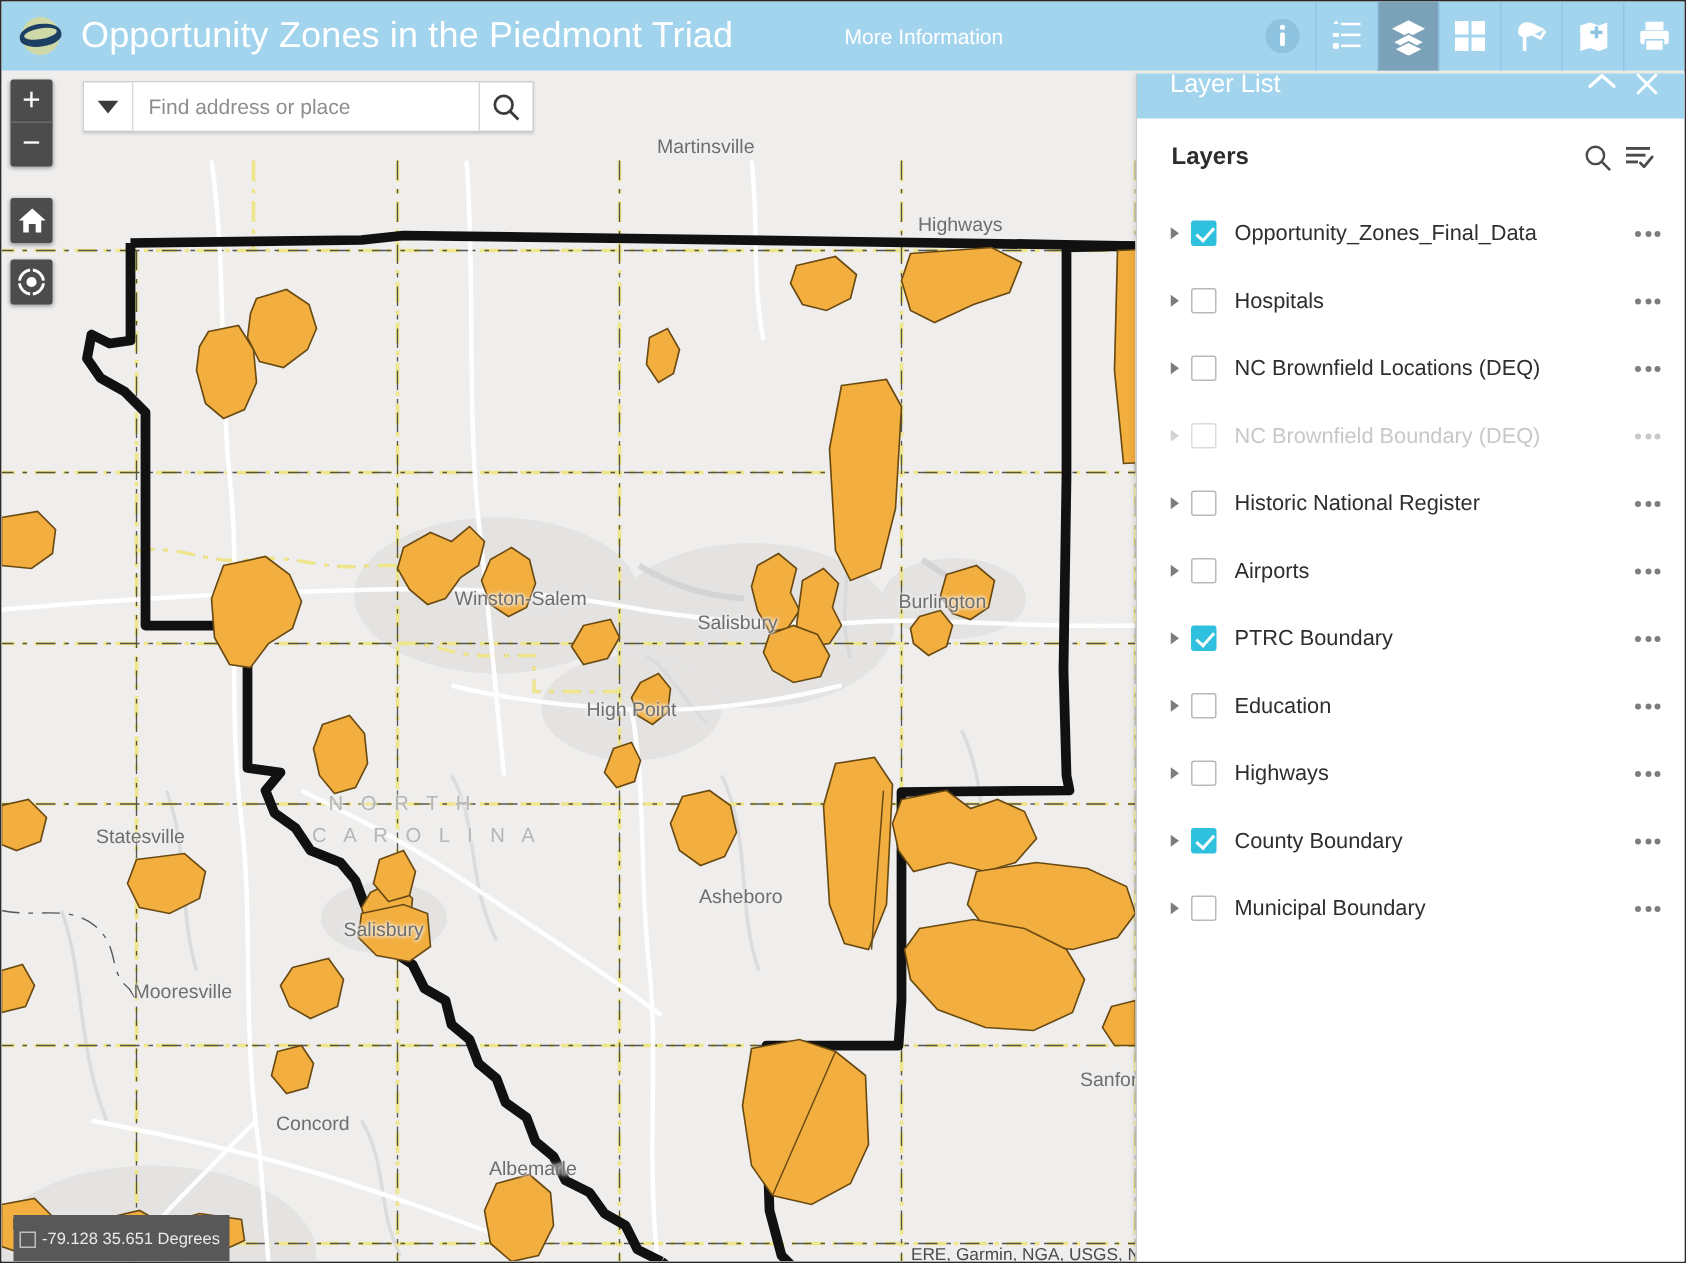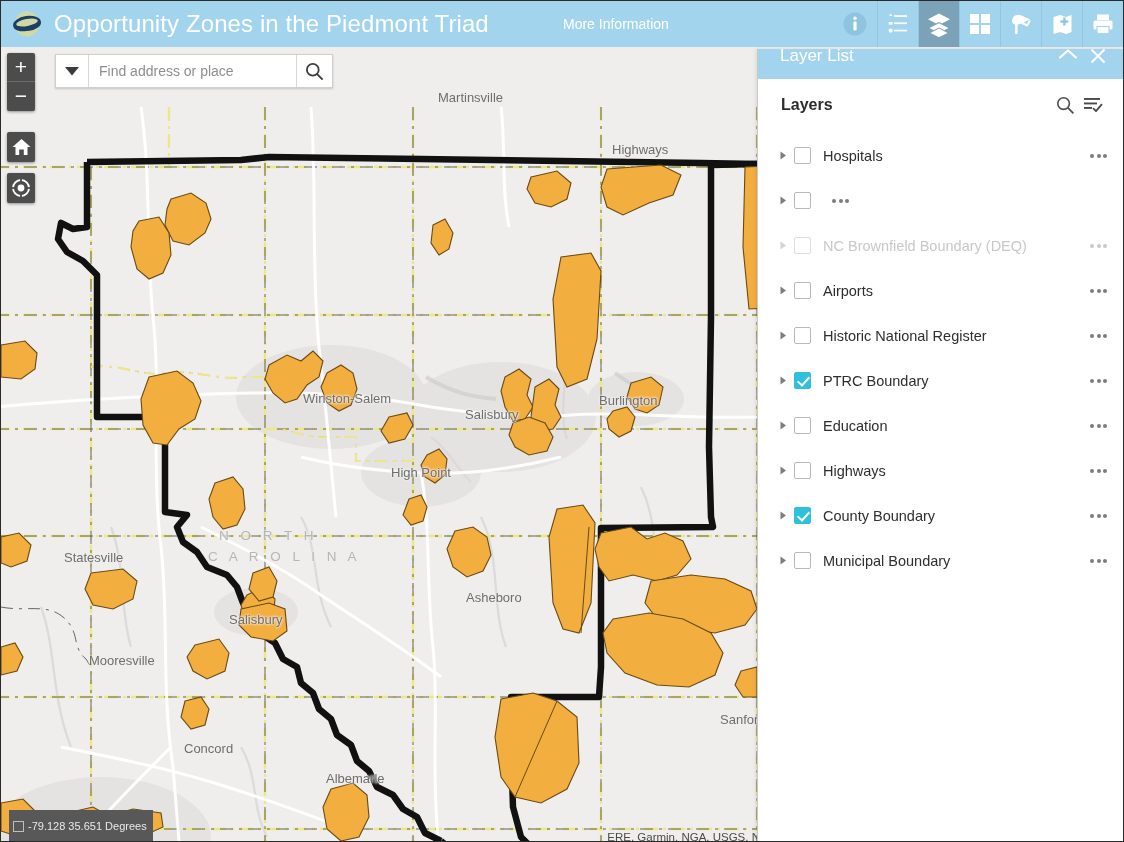"Find address or place" #search-box { width: 278px -> 301px }
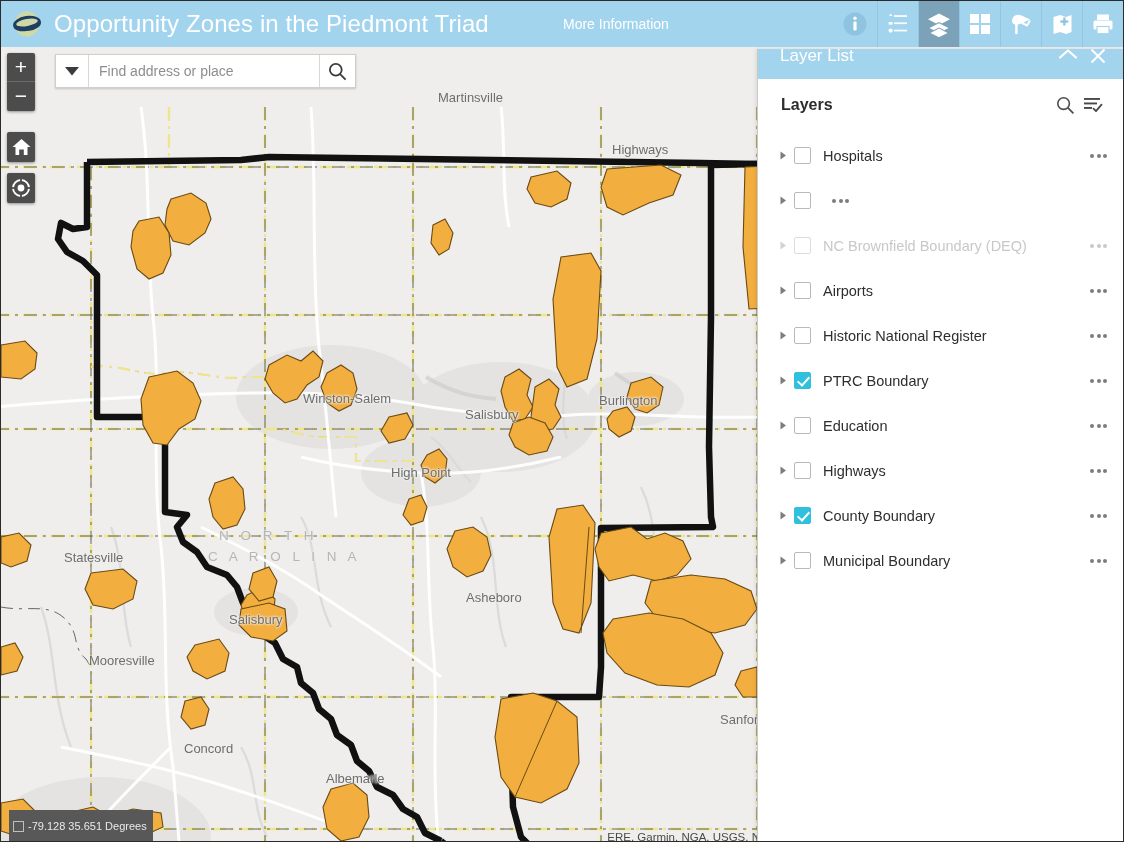"Opportunity_Zones_Final_Data" div.layer-item { html: none -> <div> <div> <svg> <polygon></polygon> </svg> </div> <div></div> <div>Opportunity_Zones_Final_Data</div> <div> <i></i> <i></i> <i></i> </div> </div> }
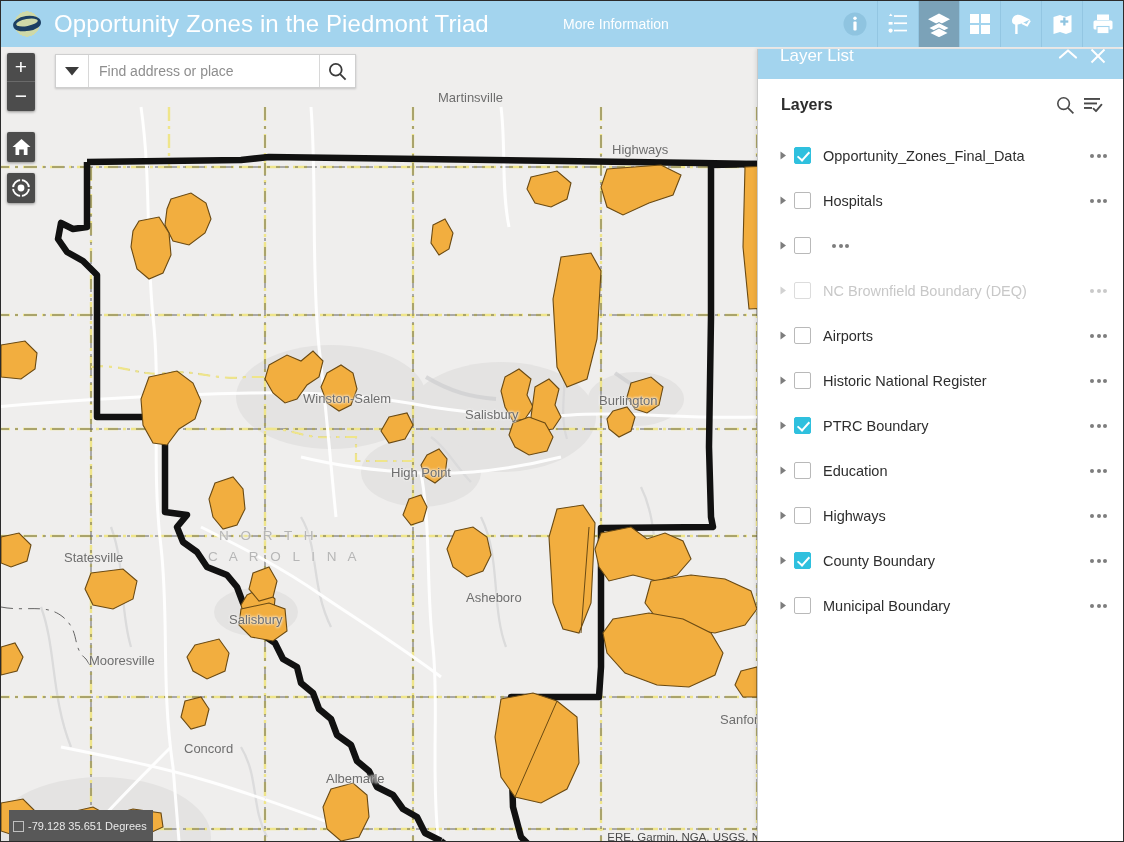"NC Brownfield Locations (DEQ)" div.layer-name { html: none -> <div>NC Brownfield Locations (DEQ)</div> }
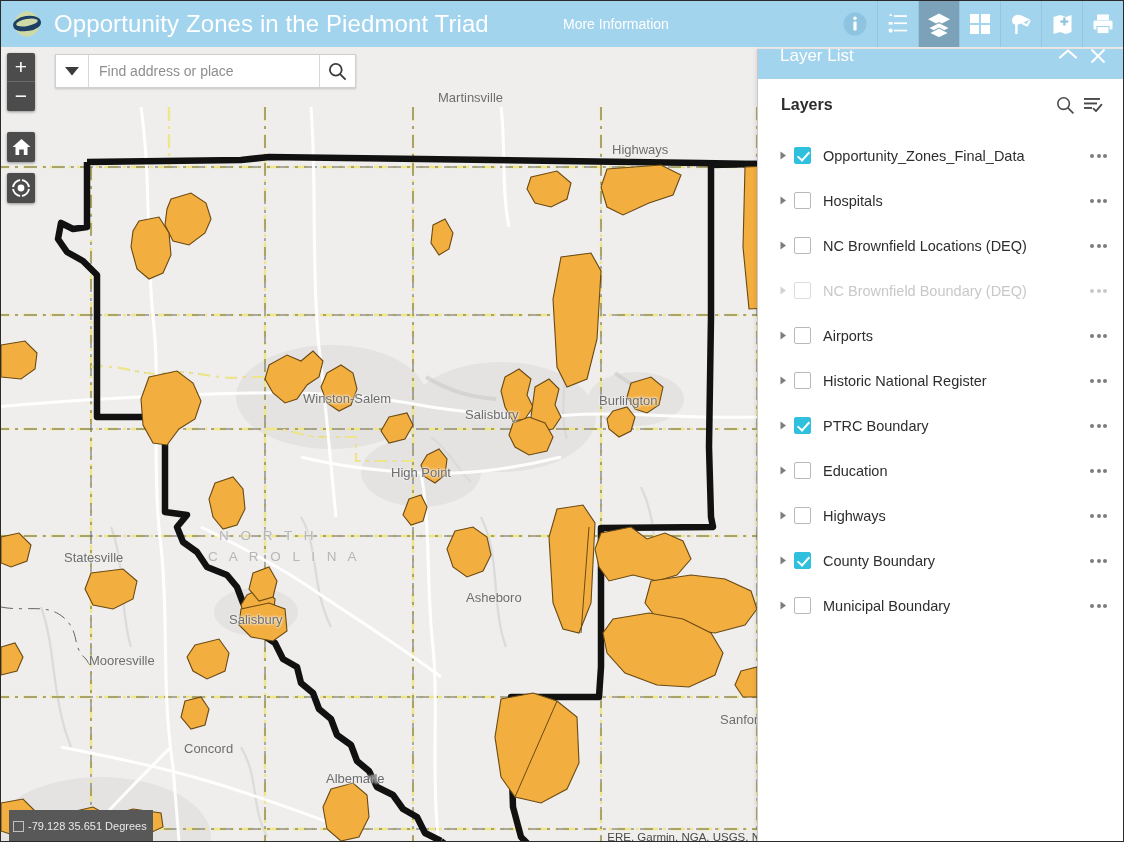"Airports" div.layer-item { order: before "Historic National Register" -> after "Historic National Register" }
